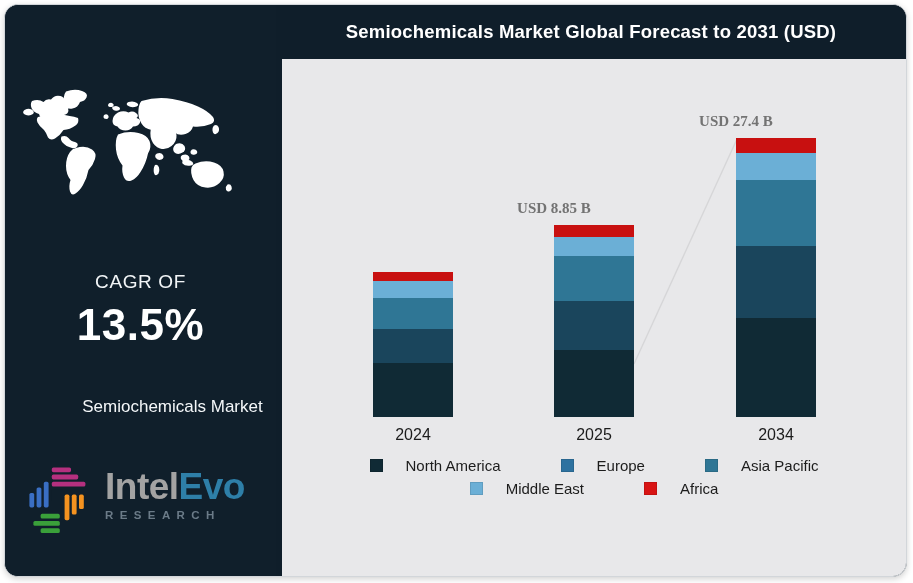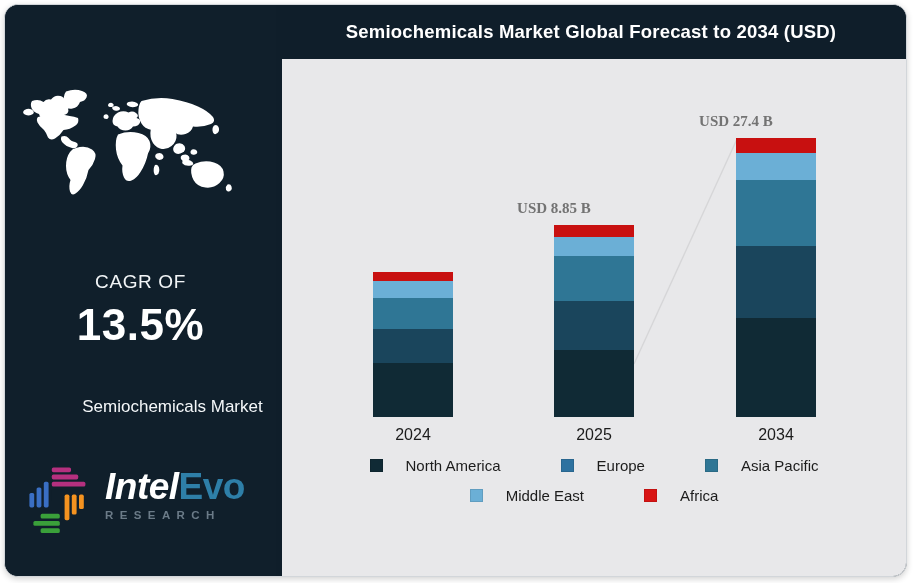"Semiochemicals Market Global Forecast to" div { text: 2034 -> 2031 }
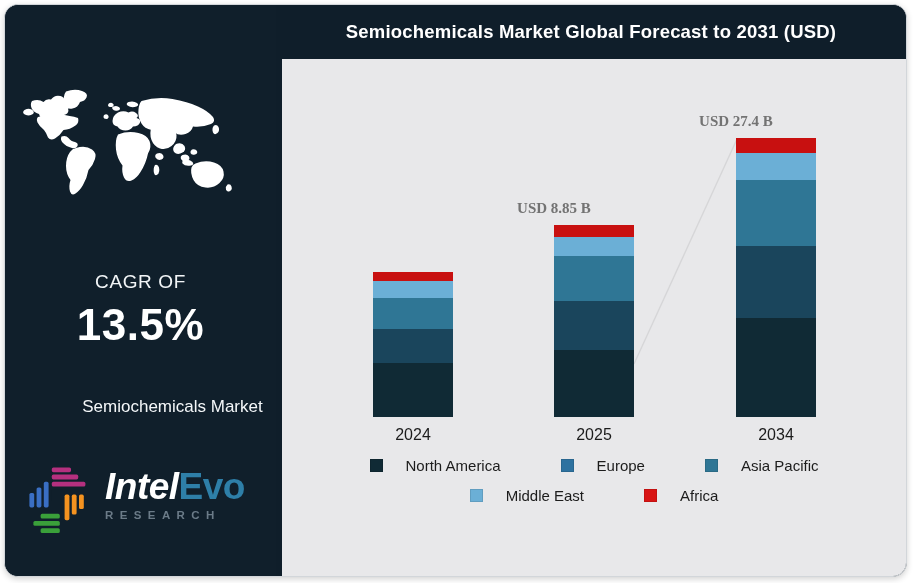"Intel" #logo-word .t-intel { color: #ffffff -> #a3a3a3; font-style: italic -> none }
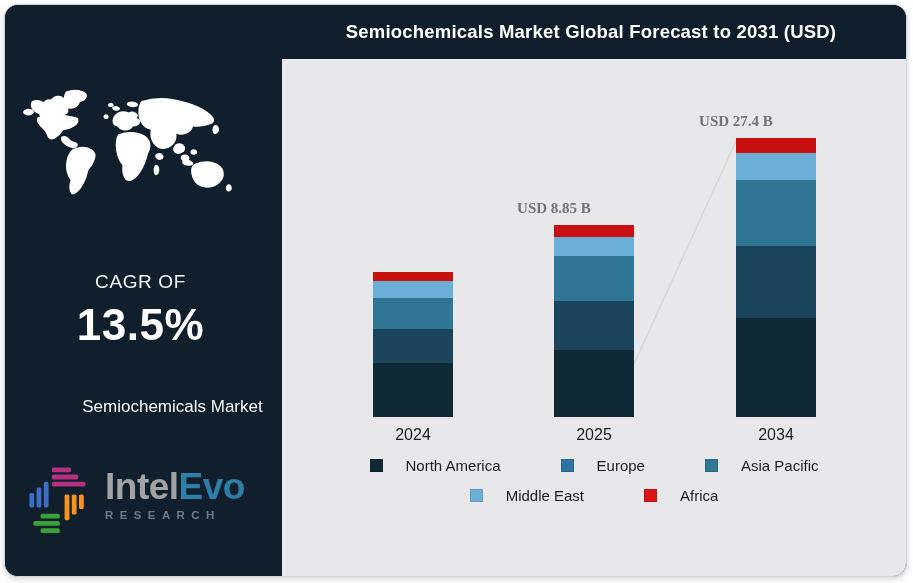"Middle East" .legend-row.row2 { margin-top: 13px -> 6px }
